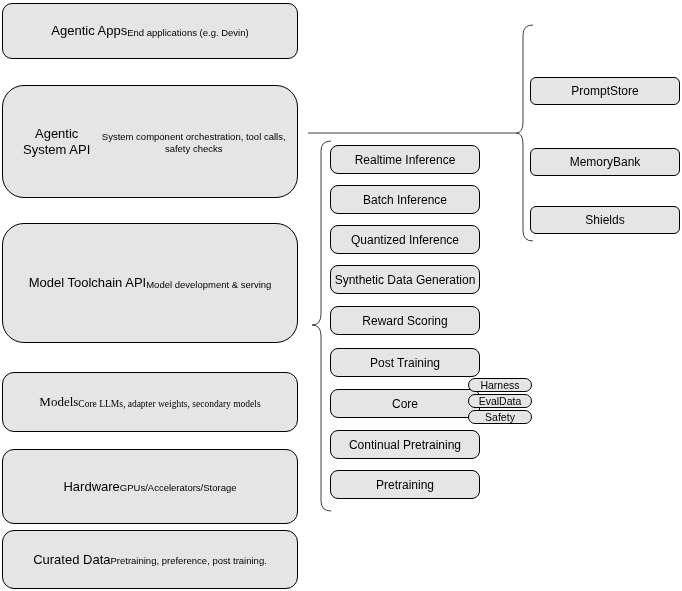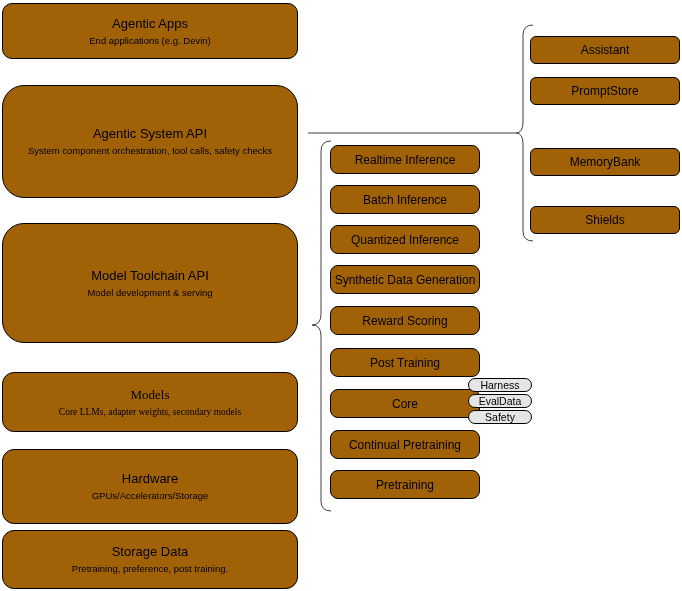"Agentic Apps" .box { background: #a16207 -> #e5e5e5; flex-direction: column -> none }
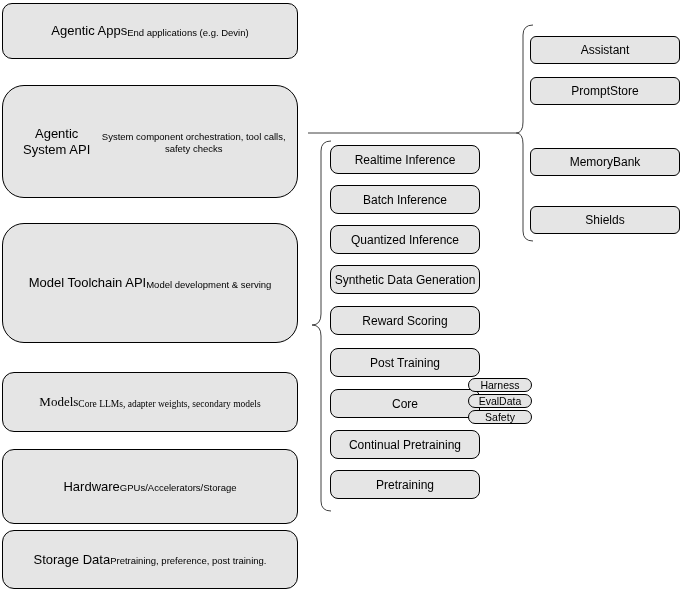"Assistant" div.box { html: <div> <span>Assistant</span> </div> -> none }
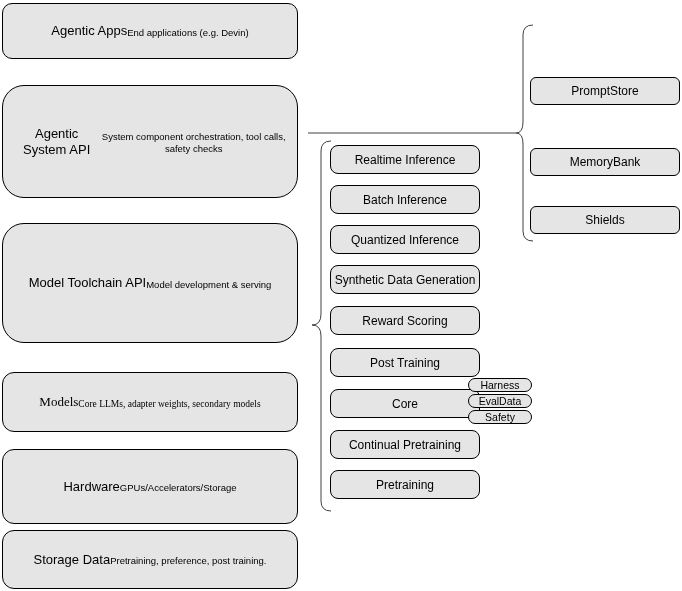"Storage Data" div.box-title { text: Storage -> Curated }
